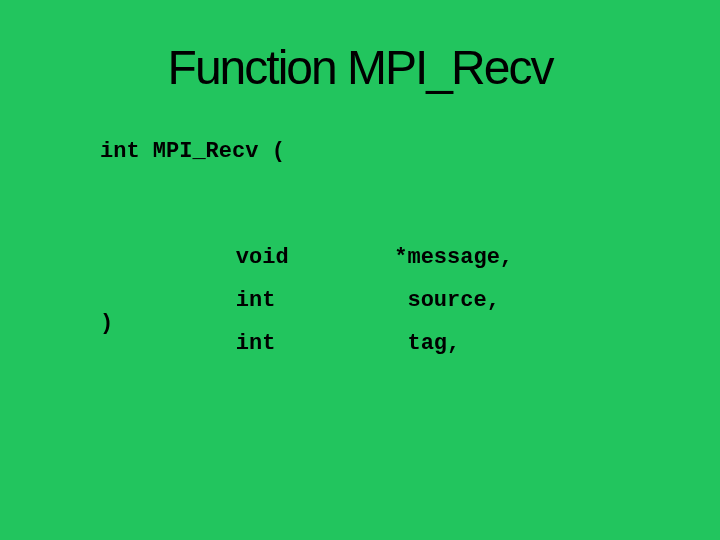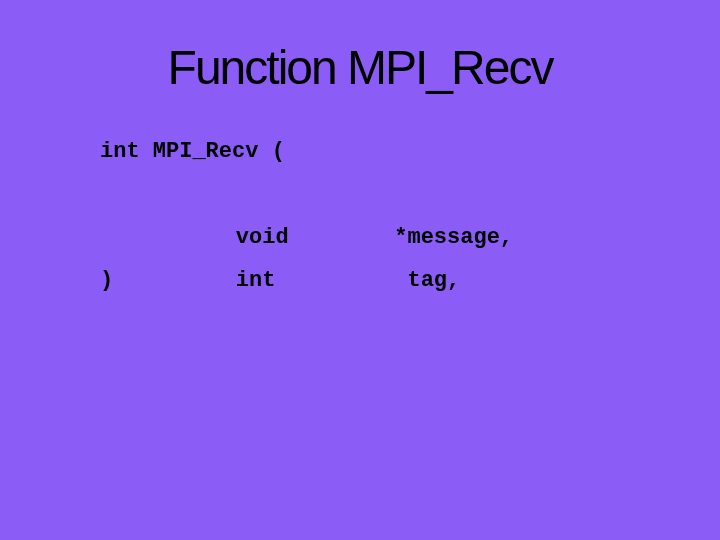"Function MPI_Recv" div.slide { background: #8b5cf6 -> #22c55e }
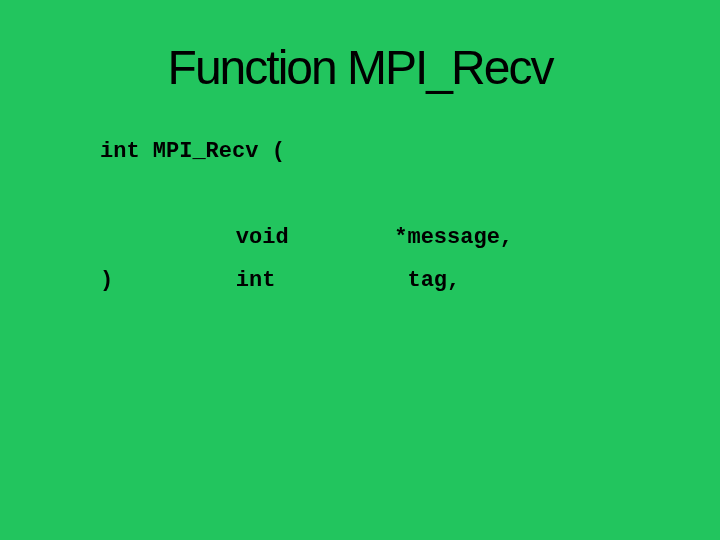"void" .param-type { margin-top: none -> 20px }
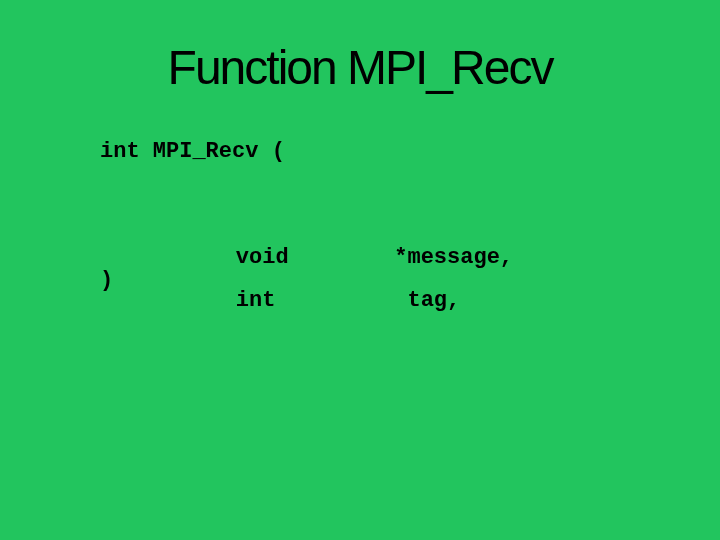"int source," div.code-line { html: none -> <div> <span>int</span><span>source,</span> </div> }
